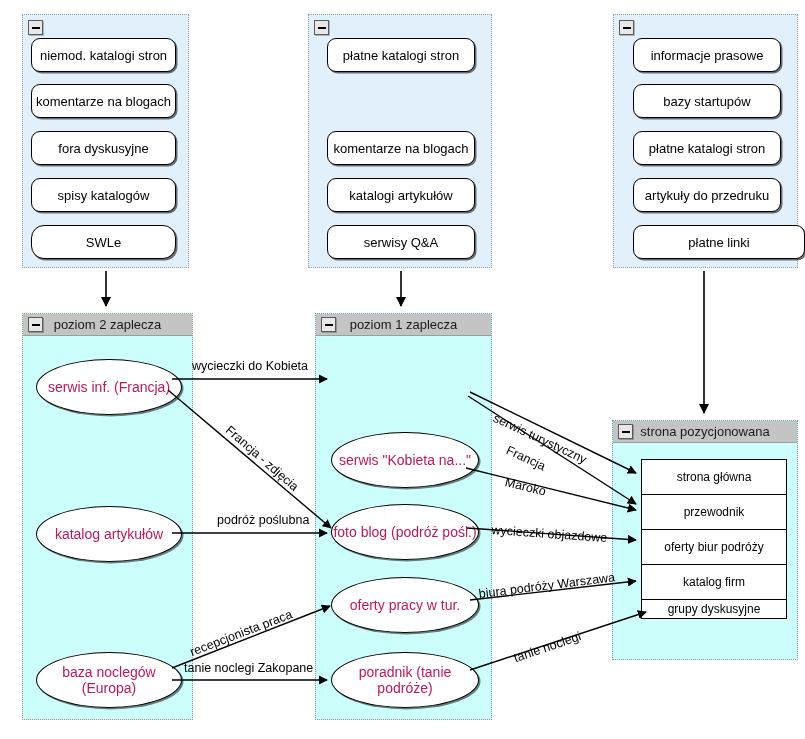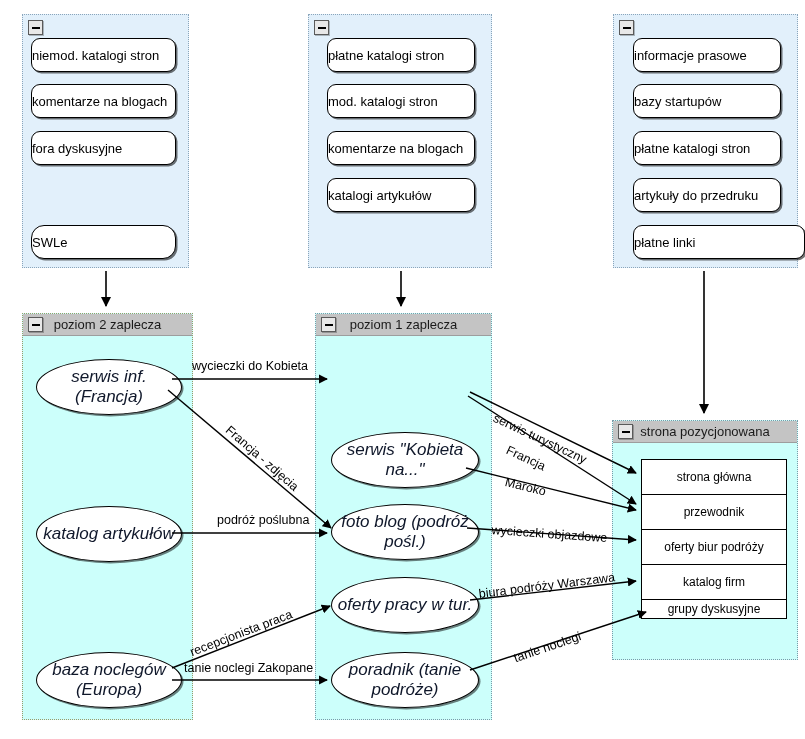"niemod. katalogi stron" .node-round { justify-content: flex-start -> center }
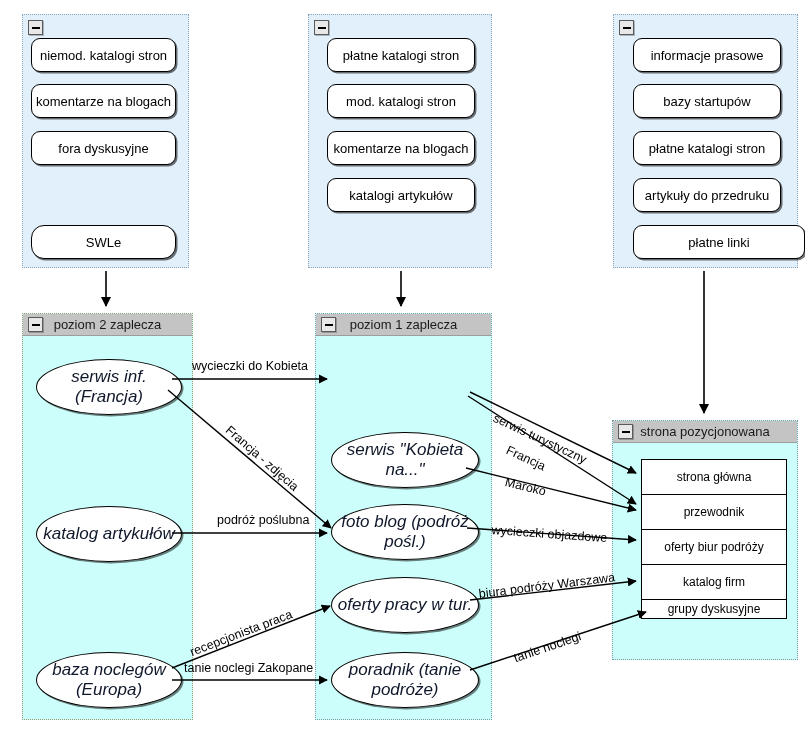"mod. katalogi stron" div.node-round { html: <div> <span>mod. katalogi stron</span> </div> -> none }
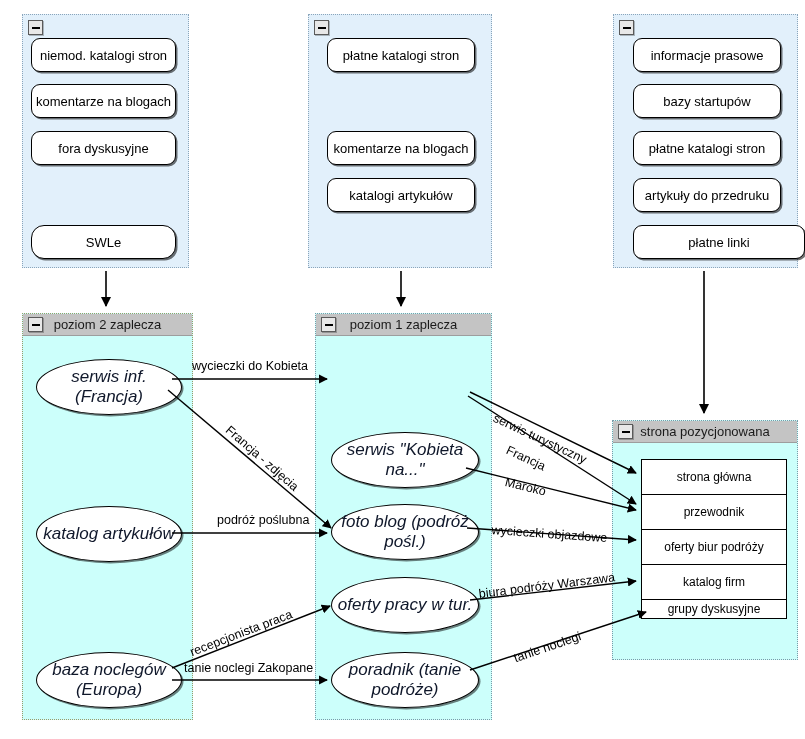"spisy katalogów" div.node-round { html: none -> <div> <span>spisy katalogów</span> </div> }
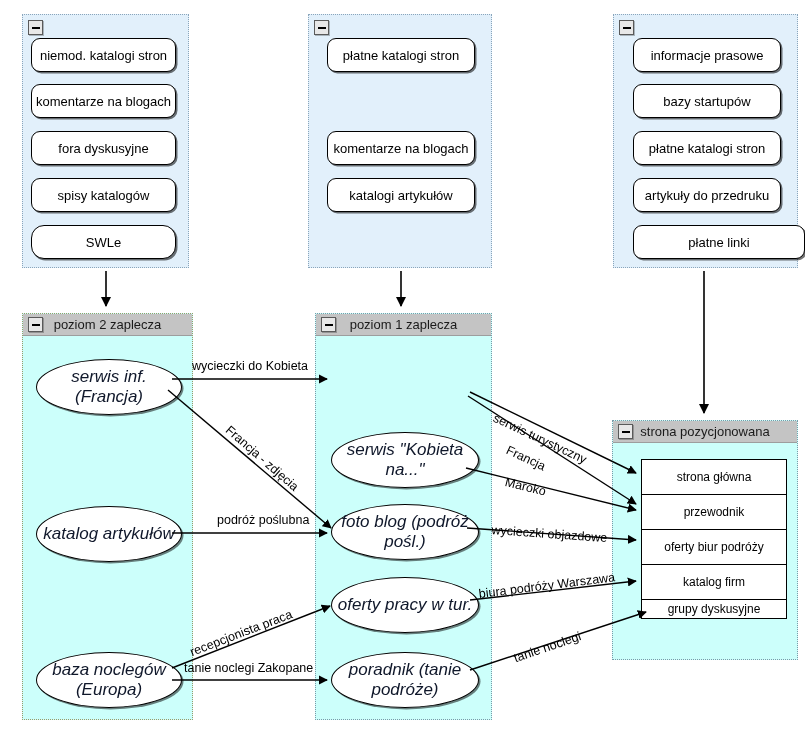"serwisy Q&A" div.node-round { html: none -> <div> <span>serwisy Q&amp;A</span> </div> }
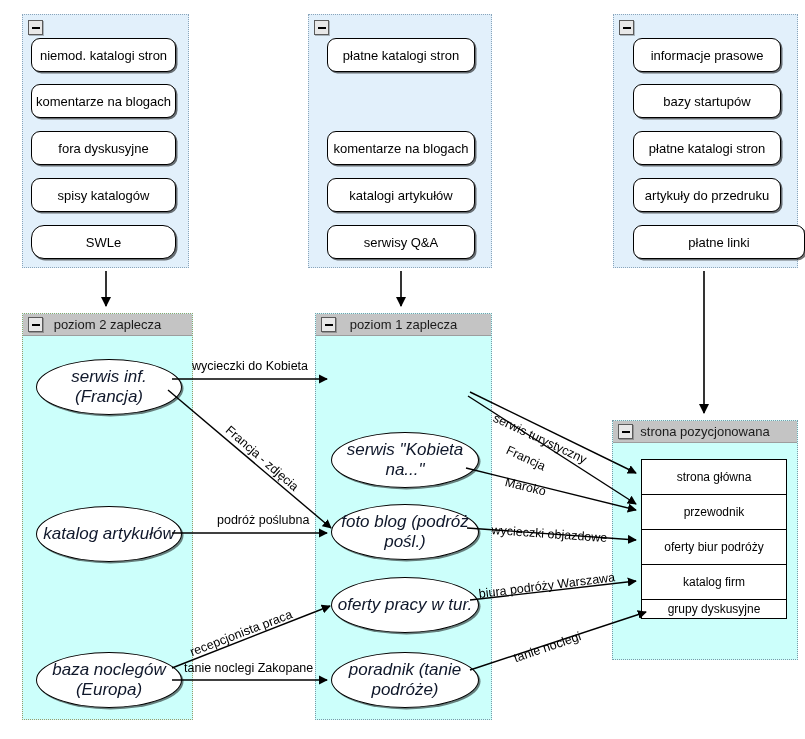"serwis inf. (Francja)" .node-ellipse { color: #0f172a -> #be185d; font-size: 17px -> 14px; font-style: italic -> none }
